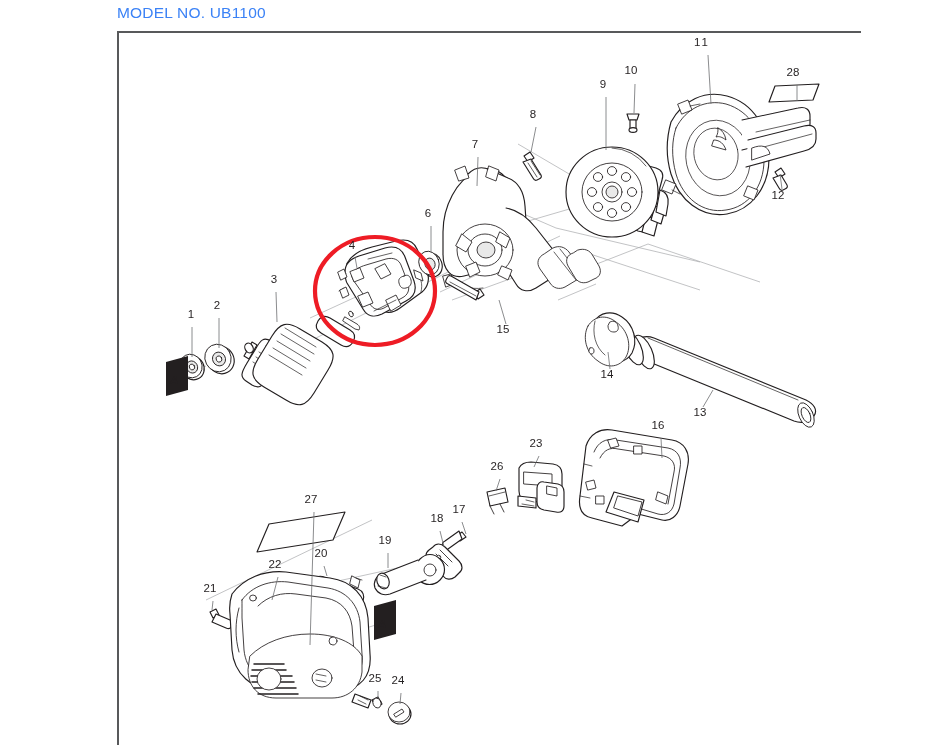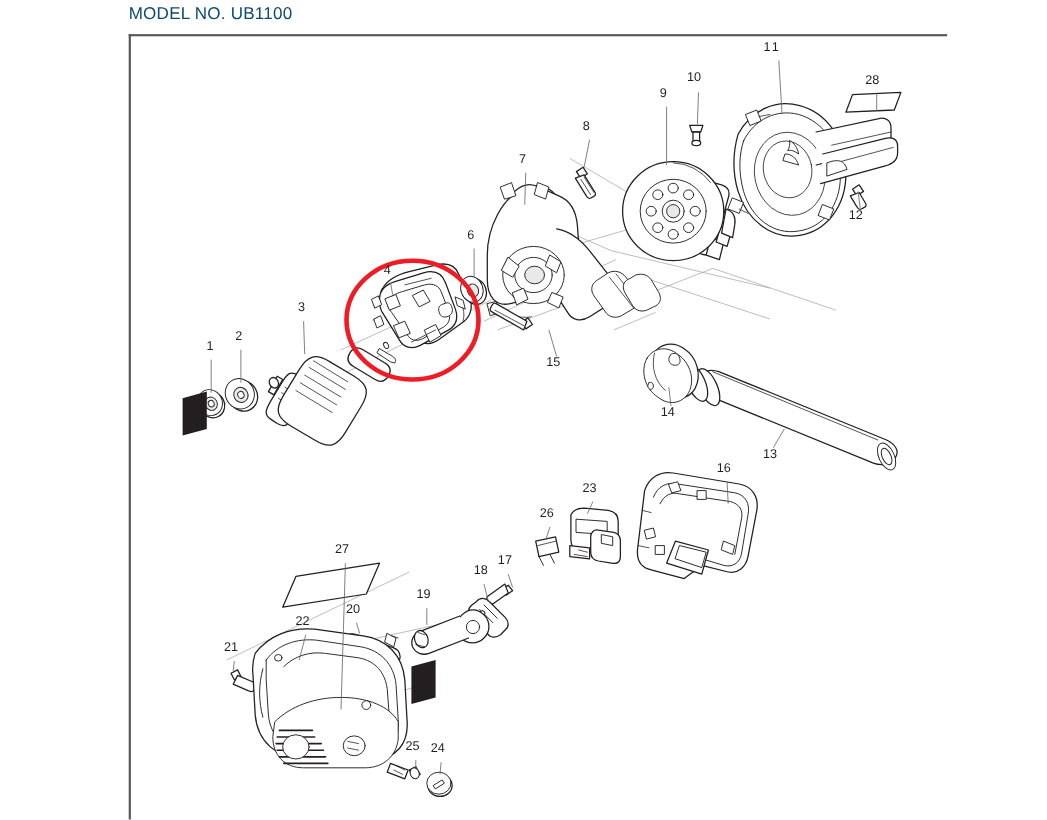"MODEL NO. UB1100" .model-title { color: #0c4a6e -> #3b82f6 }
